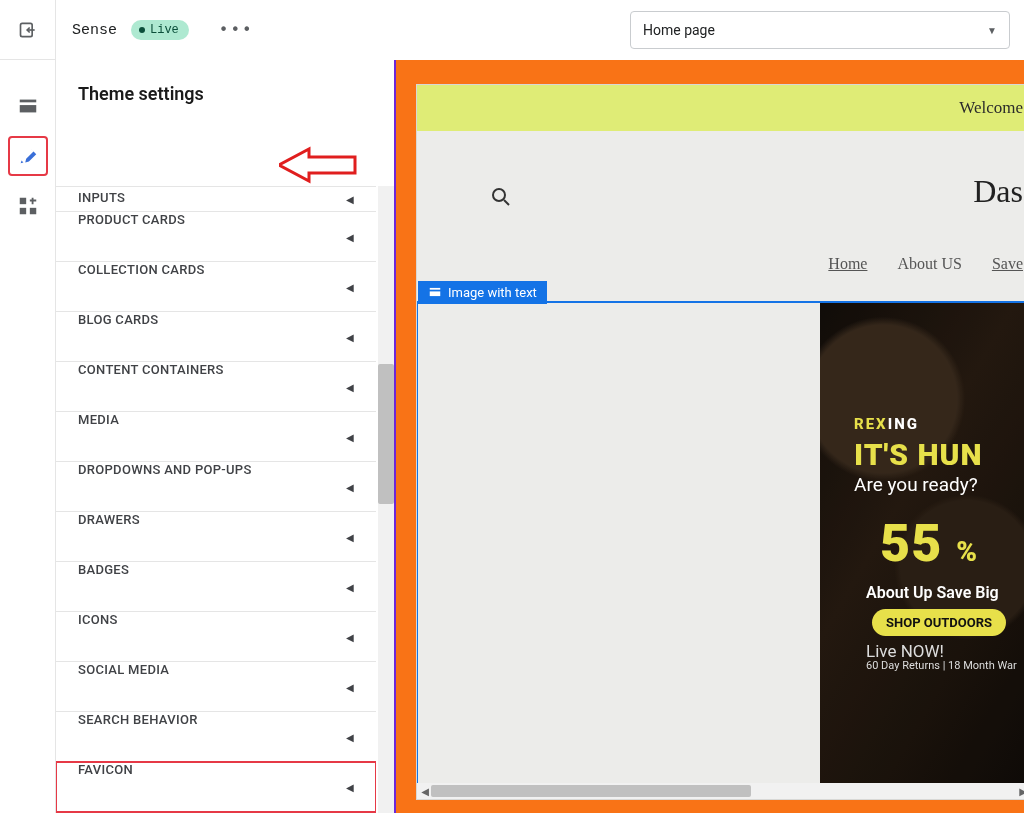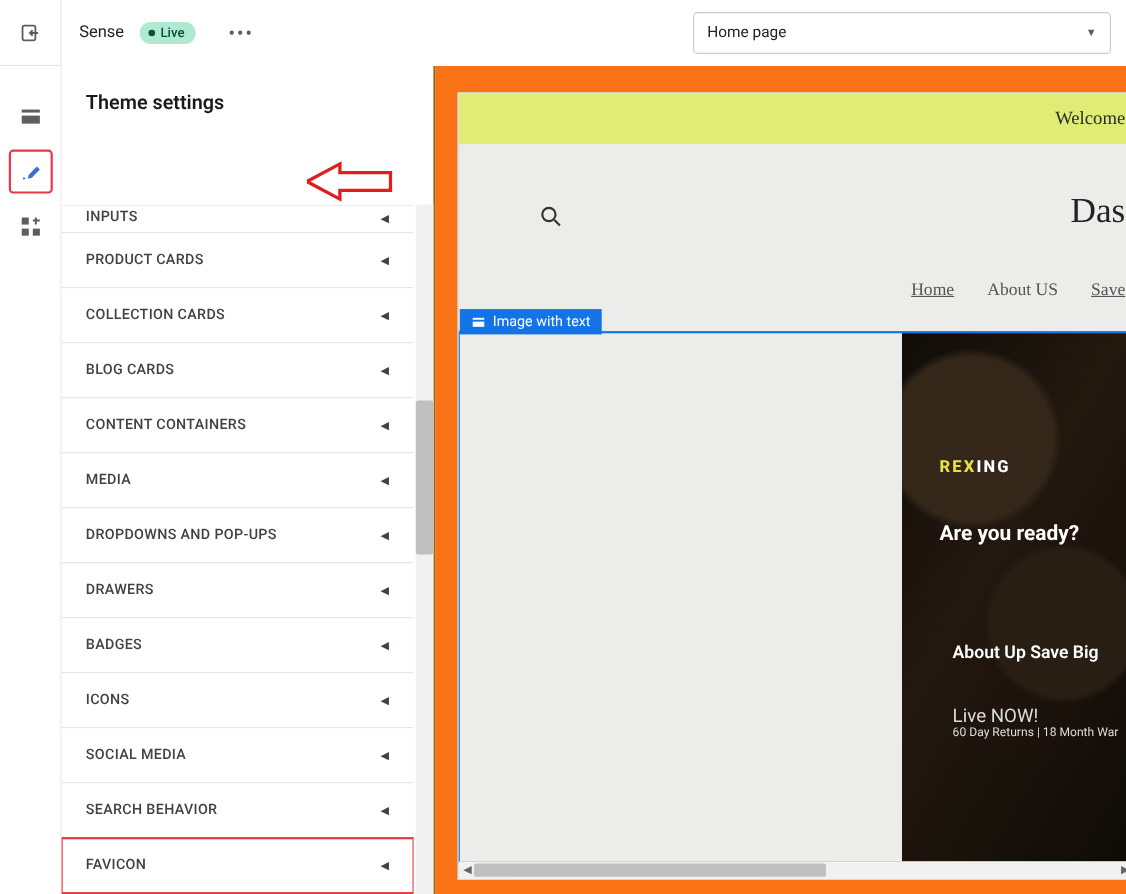"Sense" .topbar .title-area { align-items: none -> center; font-family: none -> Liberation Mono, monospace }
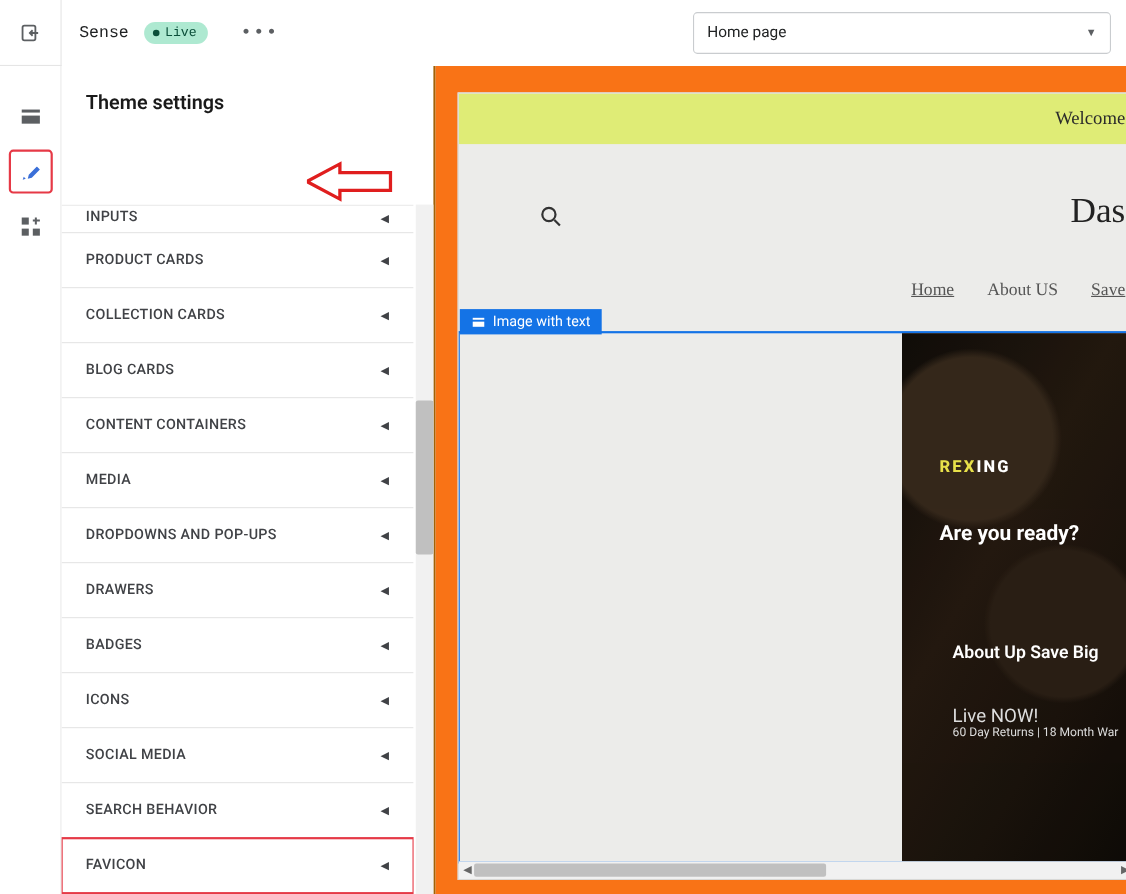"Theme settings" .panel { border-right: 2px solid #a16207 -> 2px solid #6d28d9 }
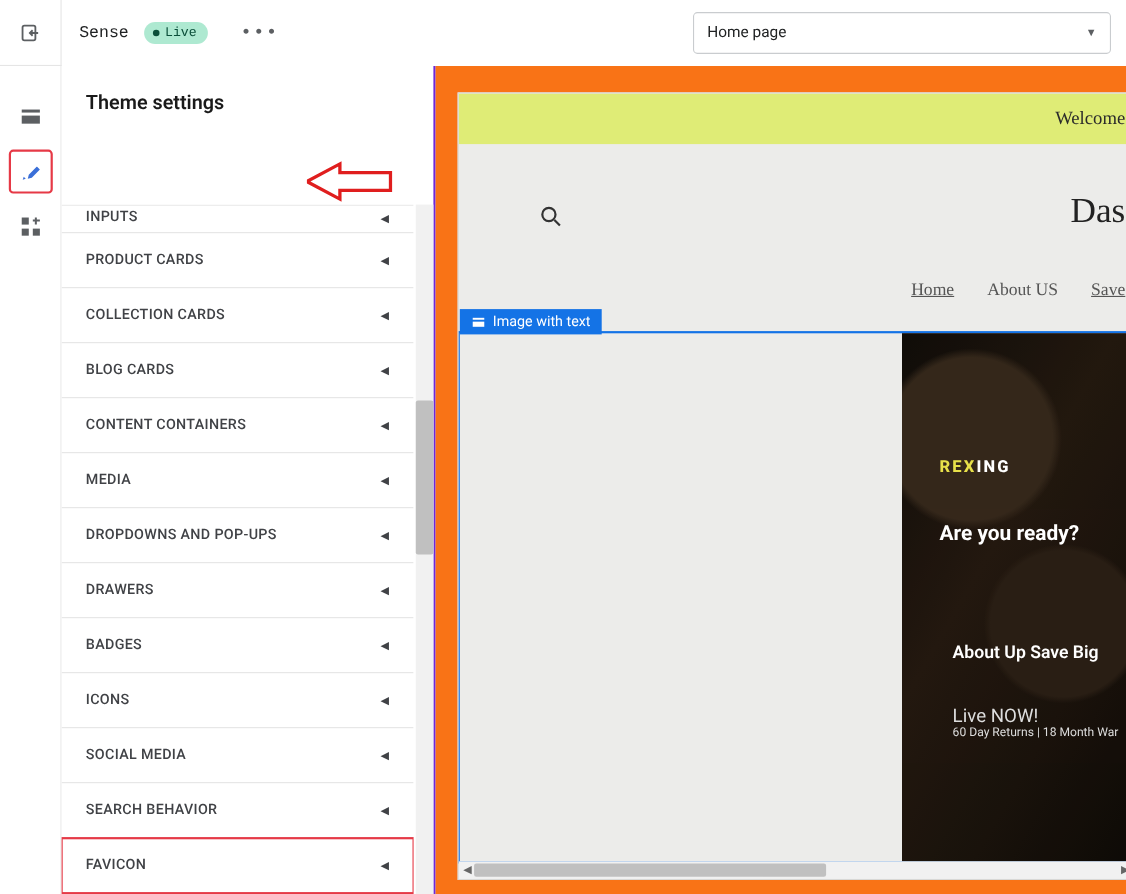"PRODUCT CARDS" .settings-item { align-items: center -> none }
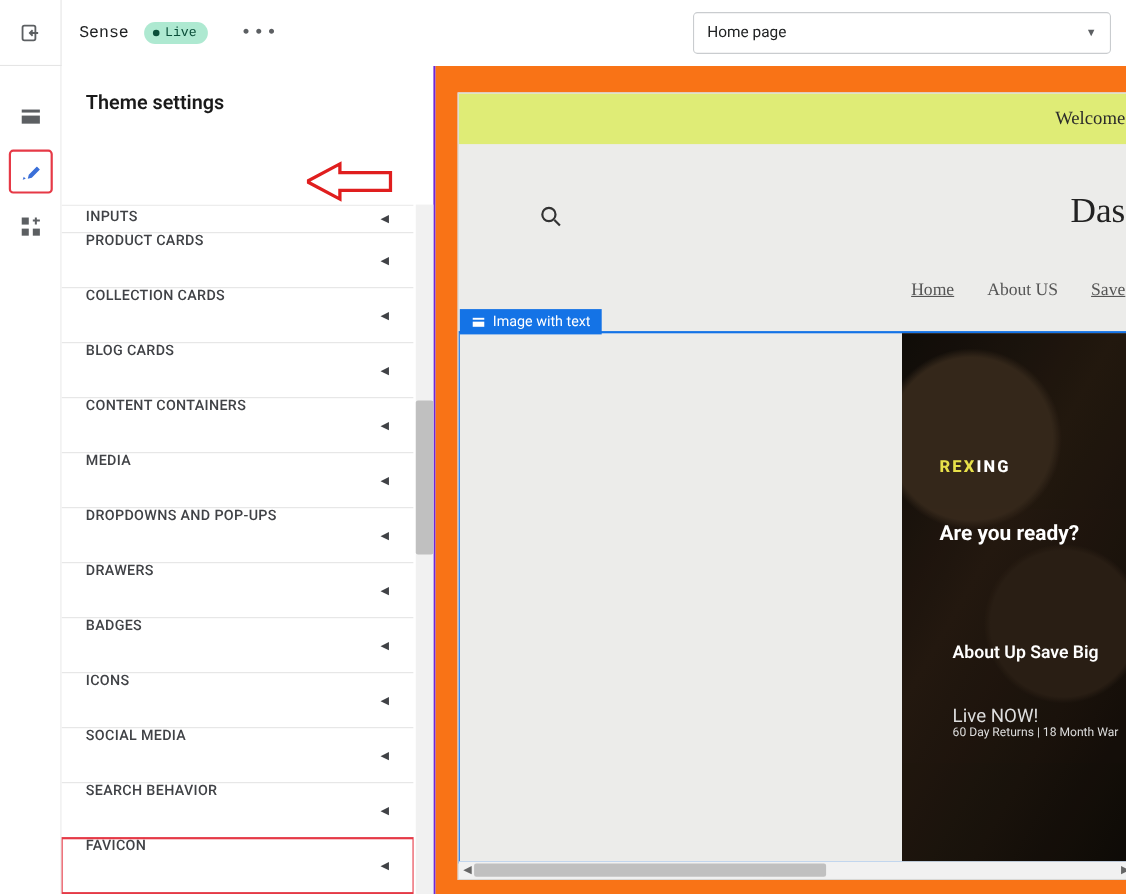"Image with text" .section-tag { align-items: flex-end -> flex-start }
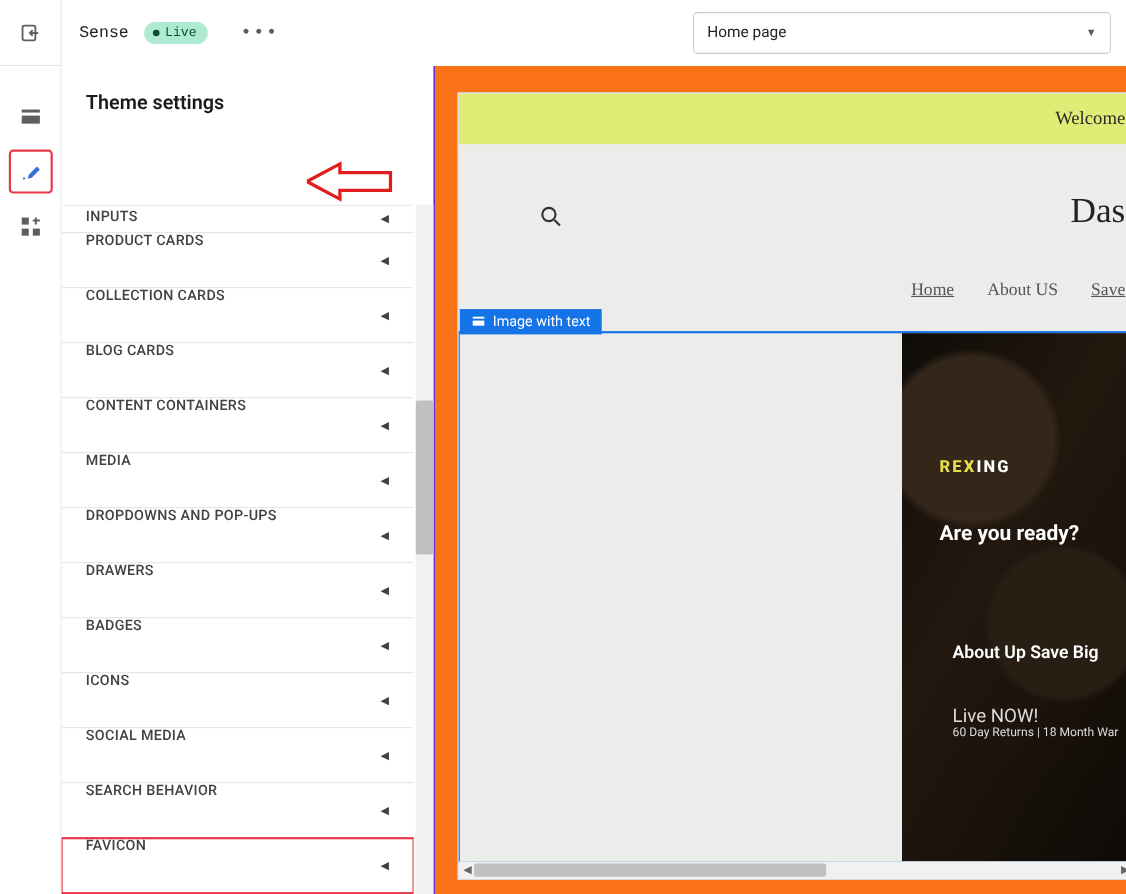"IT'S HUN" div.p-head1 { html: none -> <div>IT'S HUN</div> }
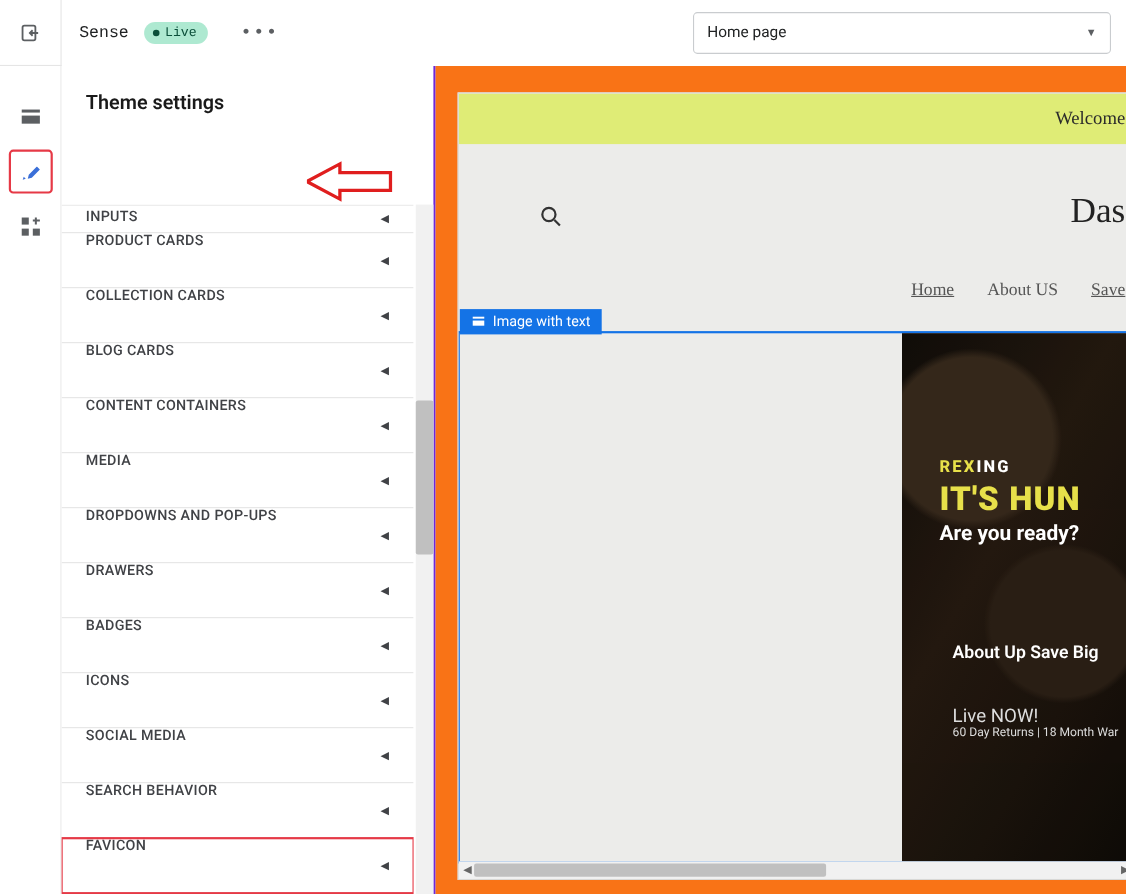"Are you ready?" .p-head2 { font-weight: 700 -> 400 }
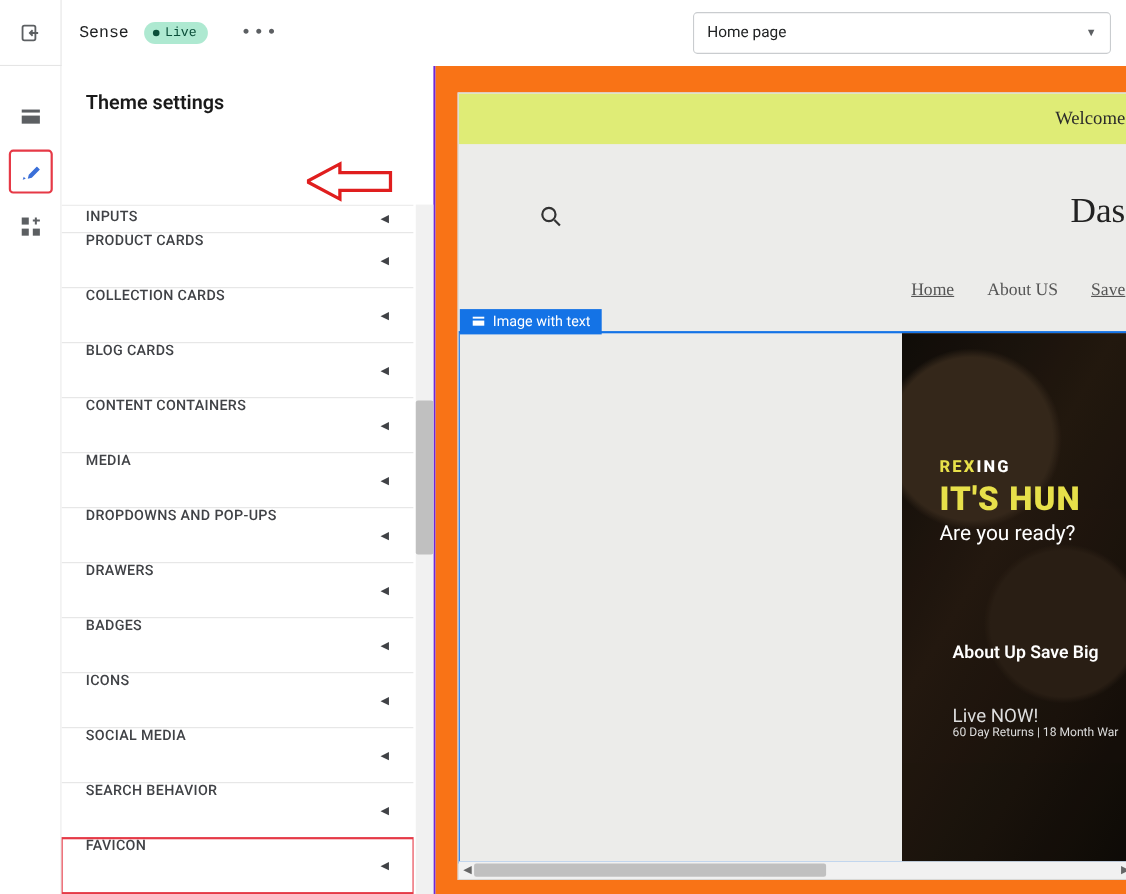"55 %" div.p-pct { html: none -> <div> <span>55</span> <small>%</small> </div> }
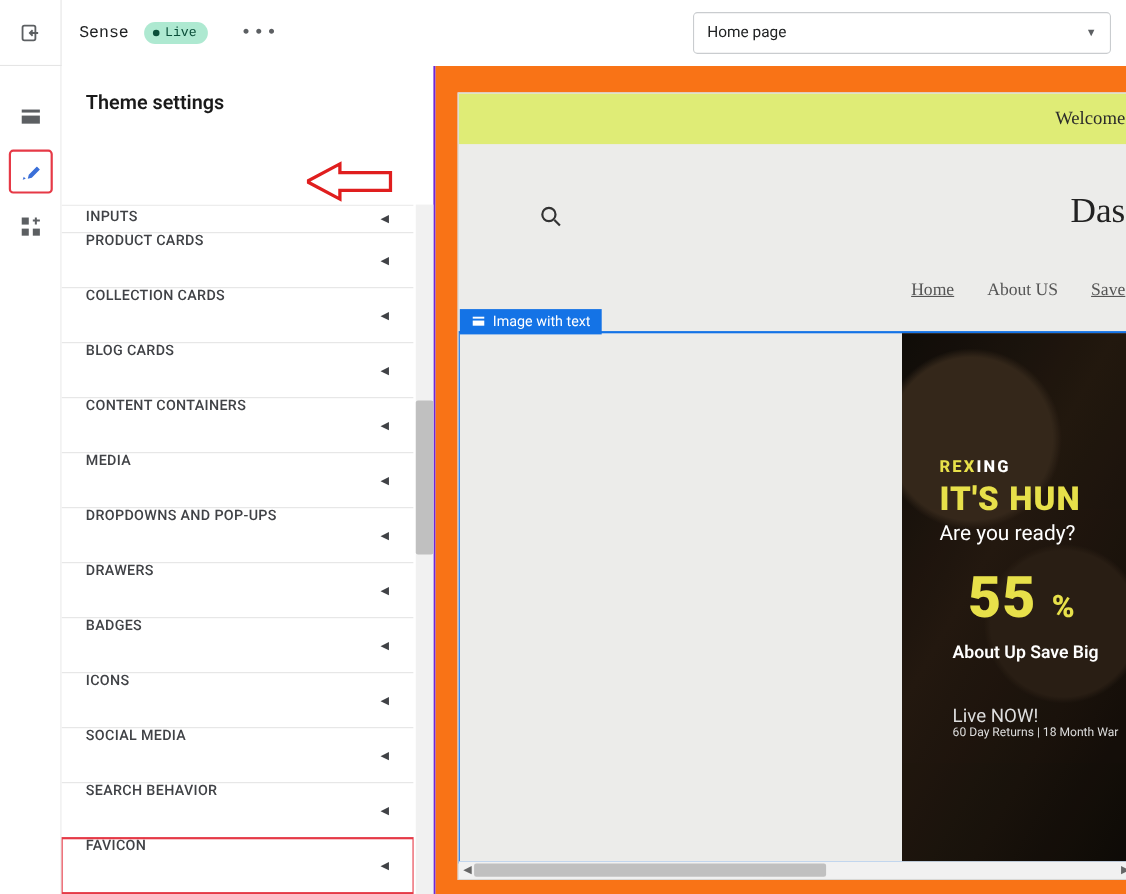"SHOP OUTDOORS" div.p-btn { html: none -> <div>SHOP OUTDOORS</div> }
